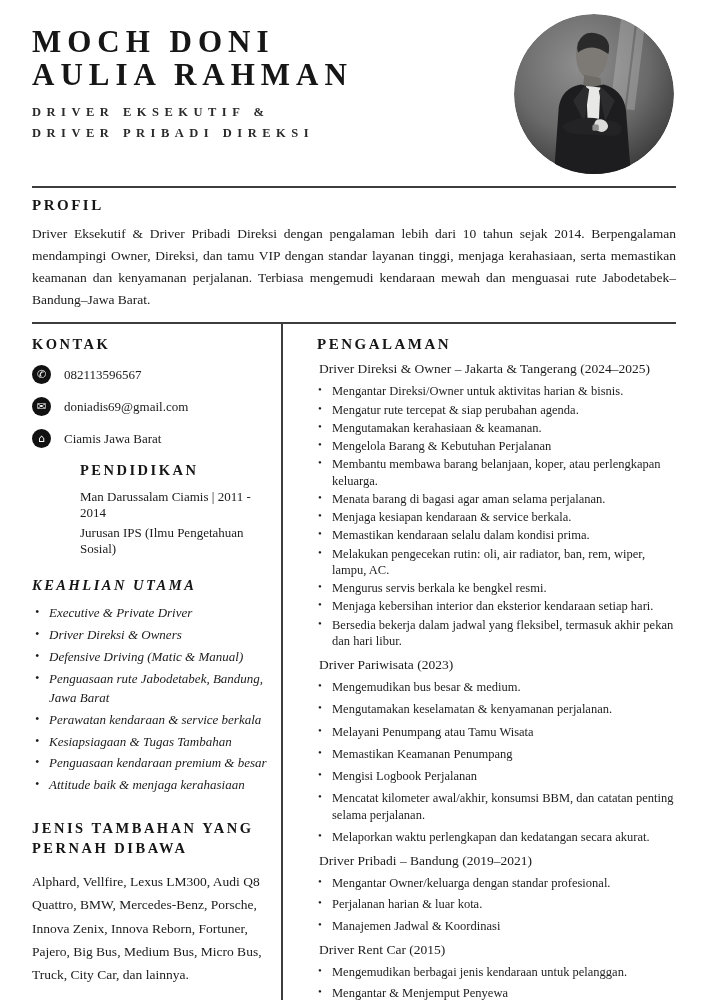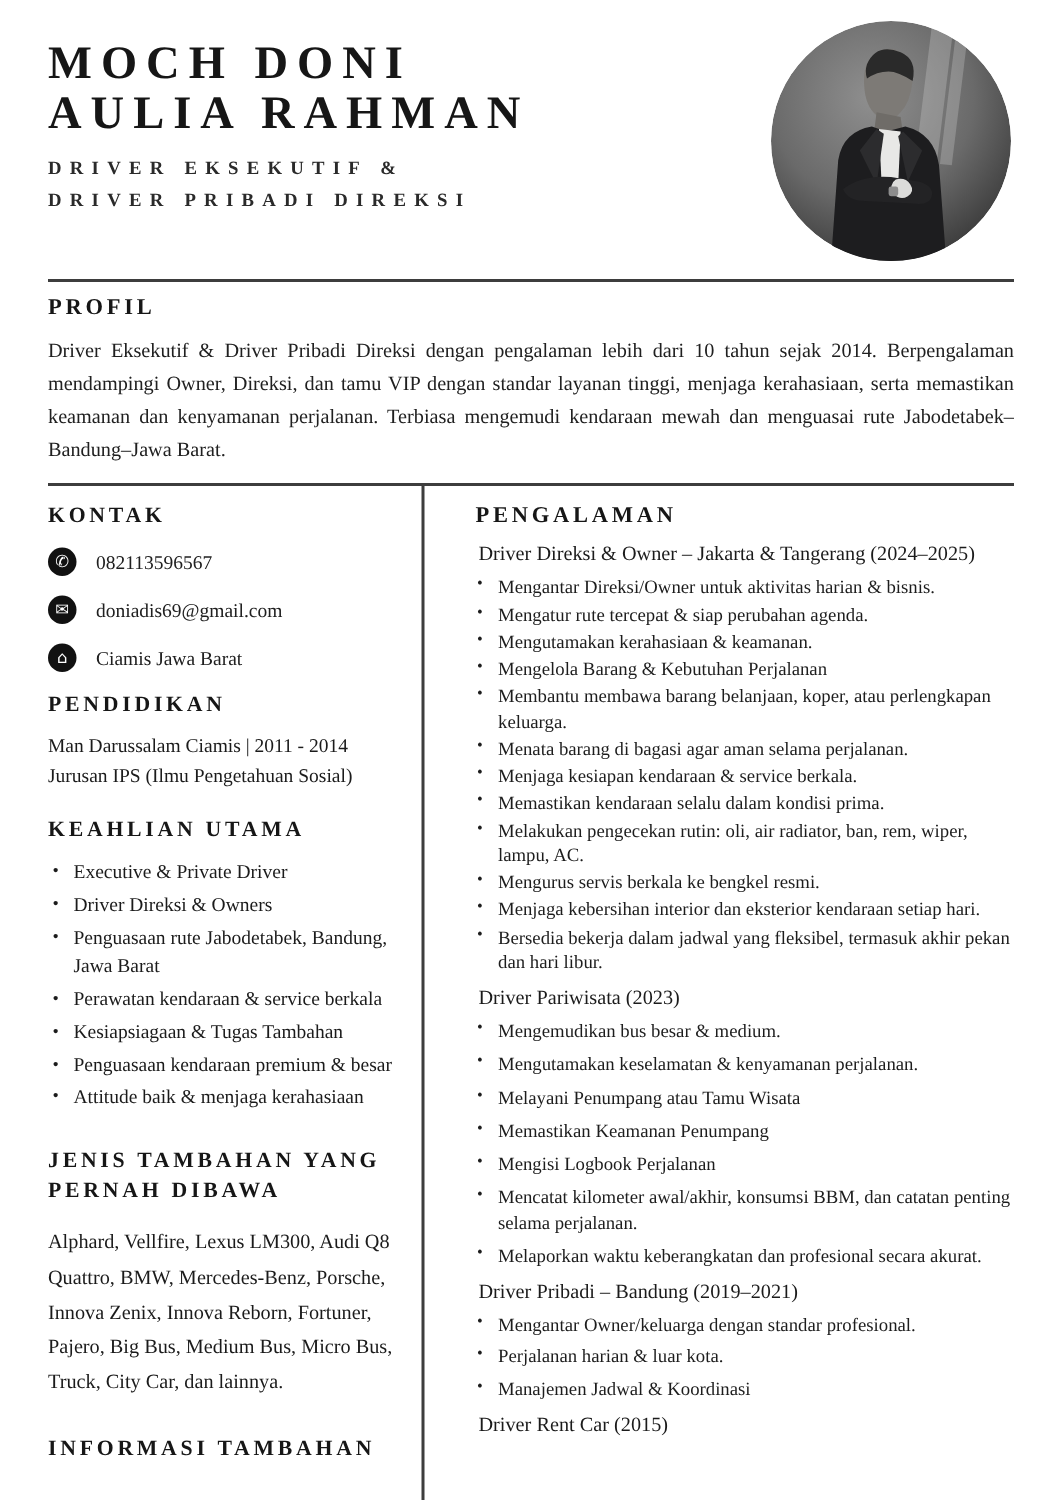"PENDIDIKAN" .pendidikan { margin-left: none -> 48px }
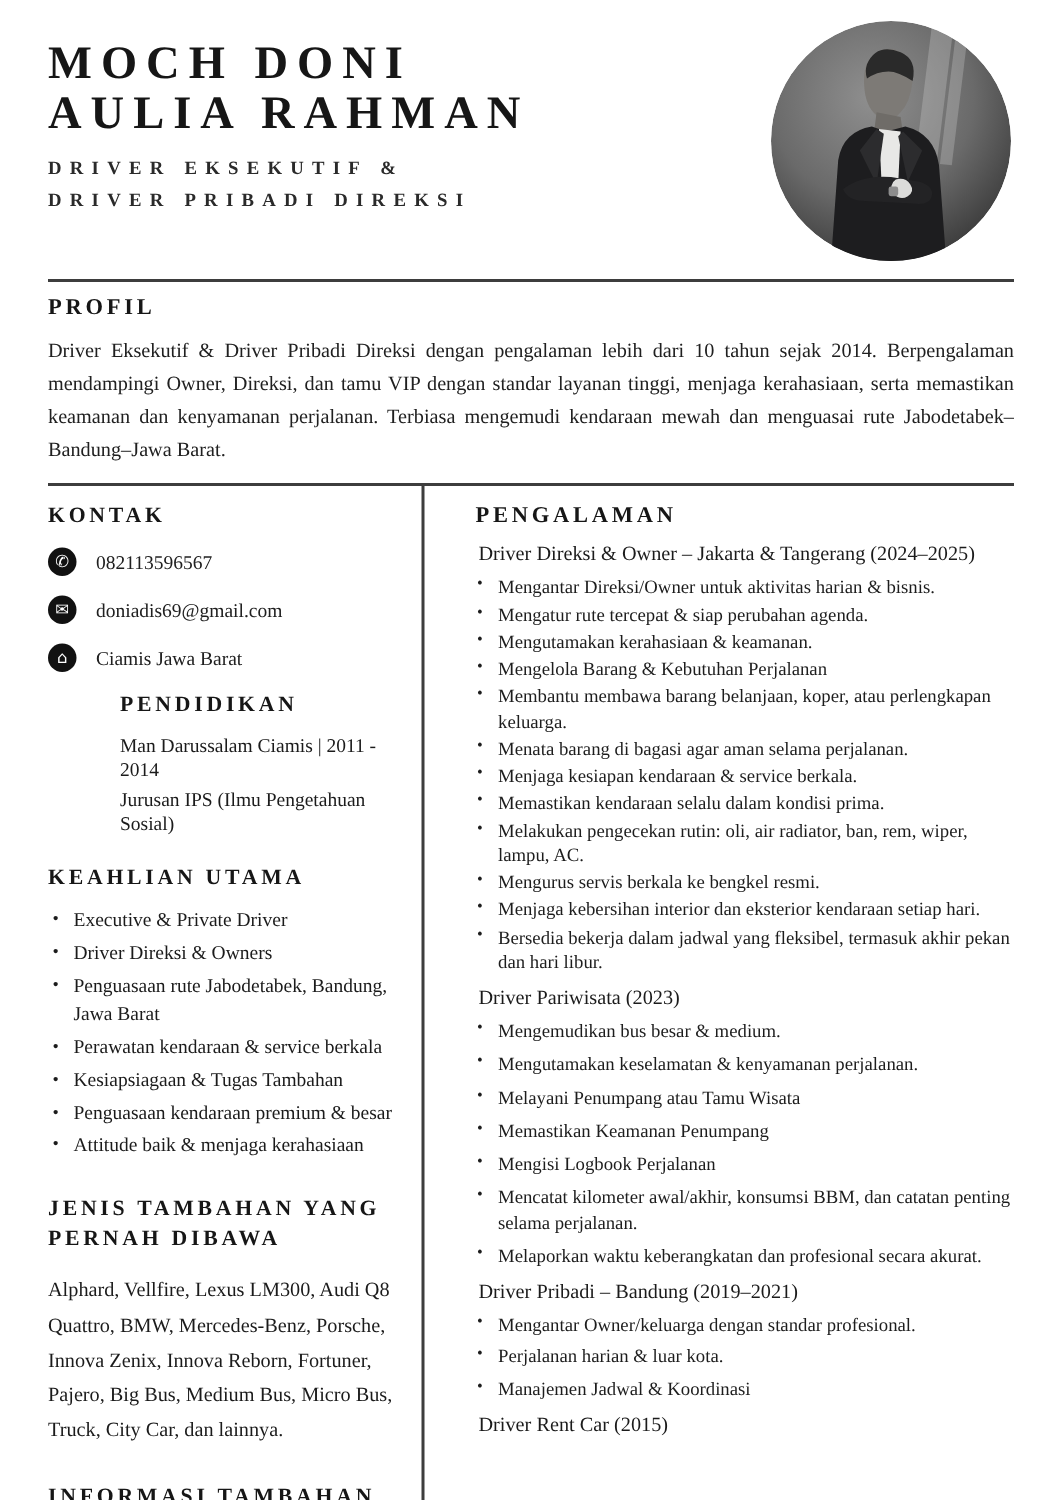"KEAHLIAN UTAMA" .keahlian { font-style: none -> italic }
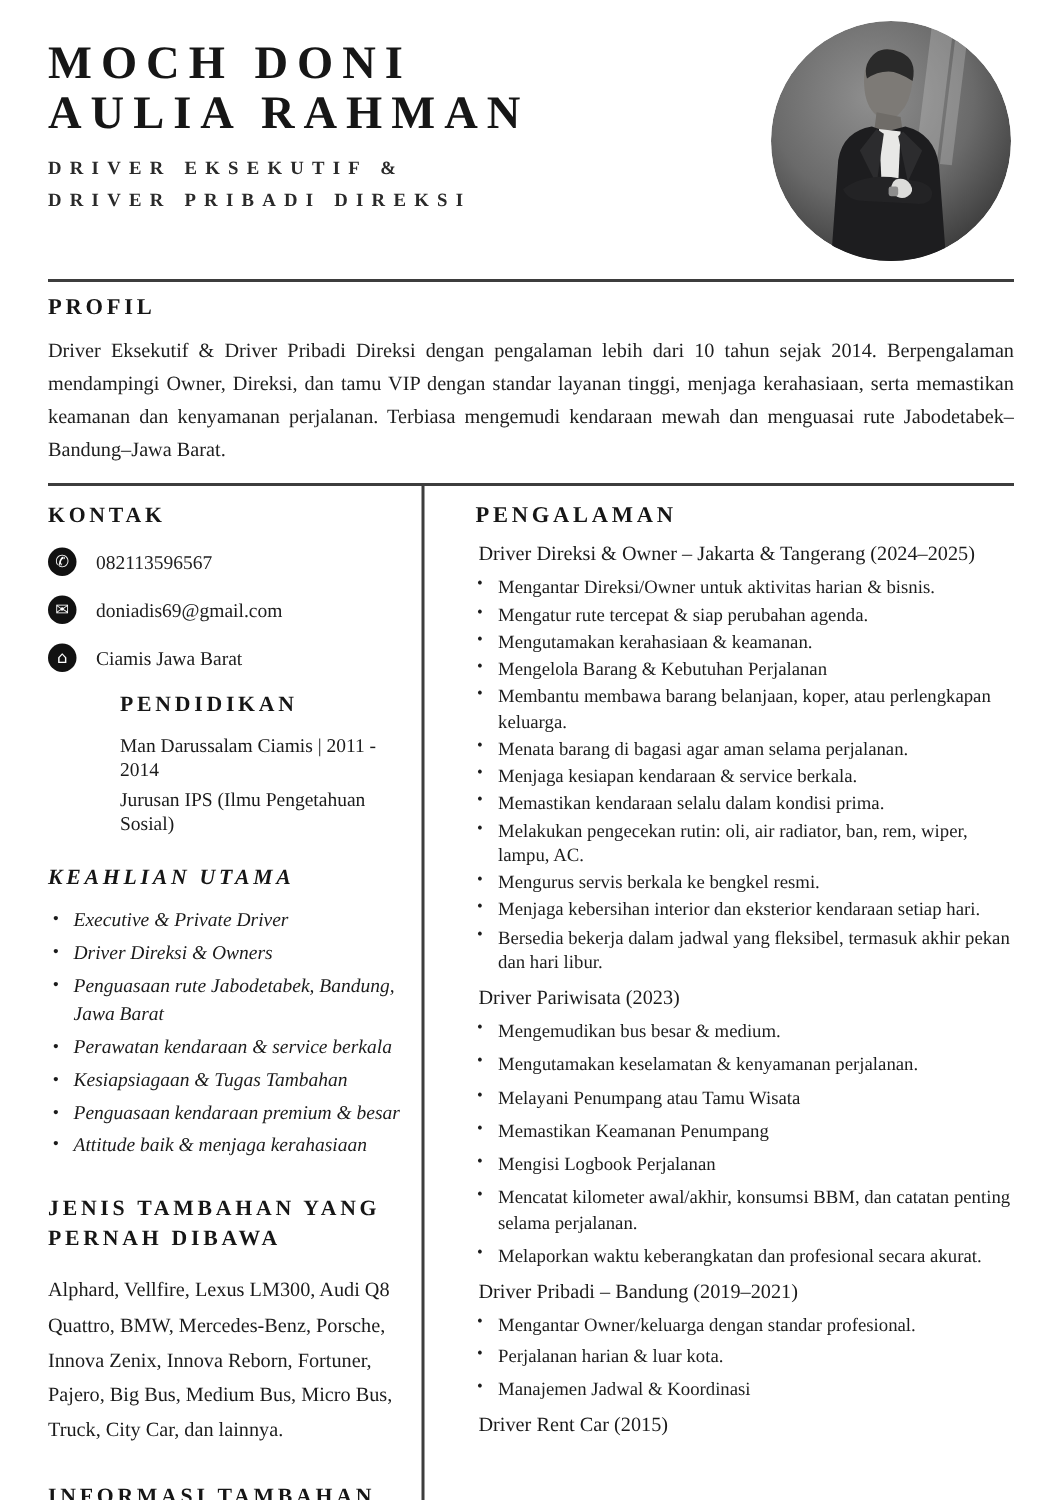"Defensive Driving (Matic & Manual)" li { html: none -> <li>Defensive Driving (Matic &amp; Manual)</li> }
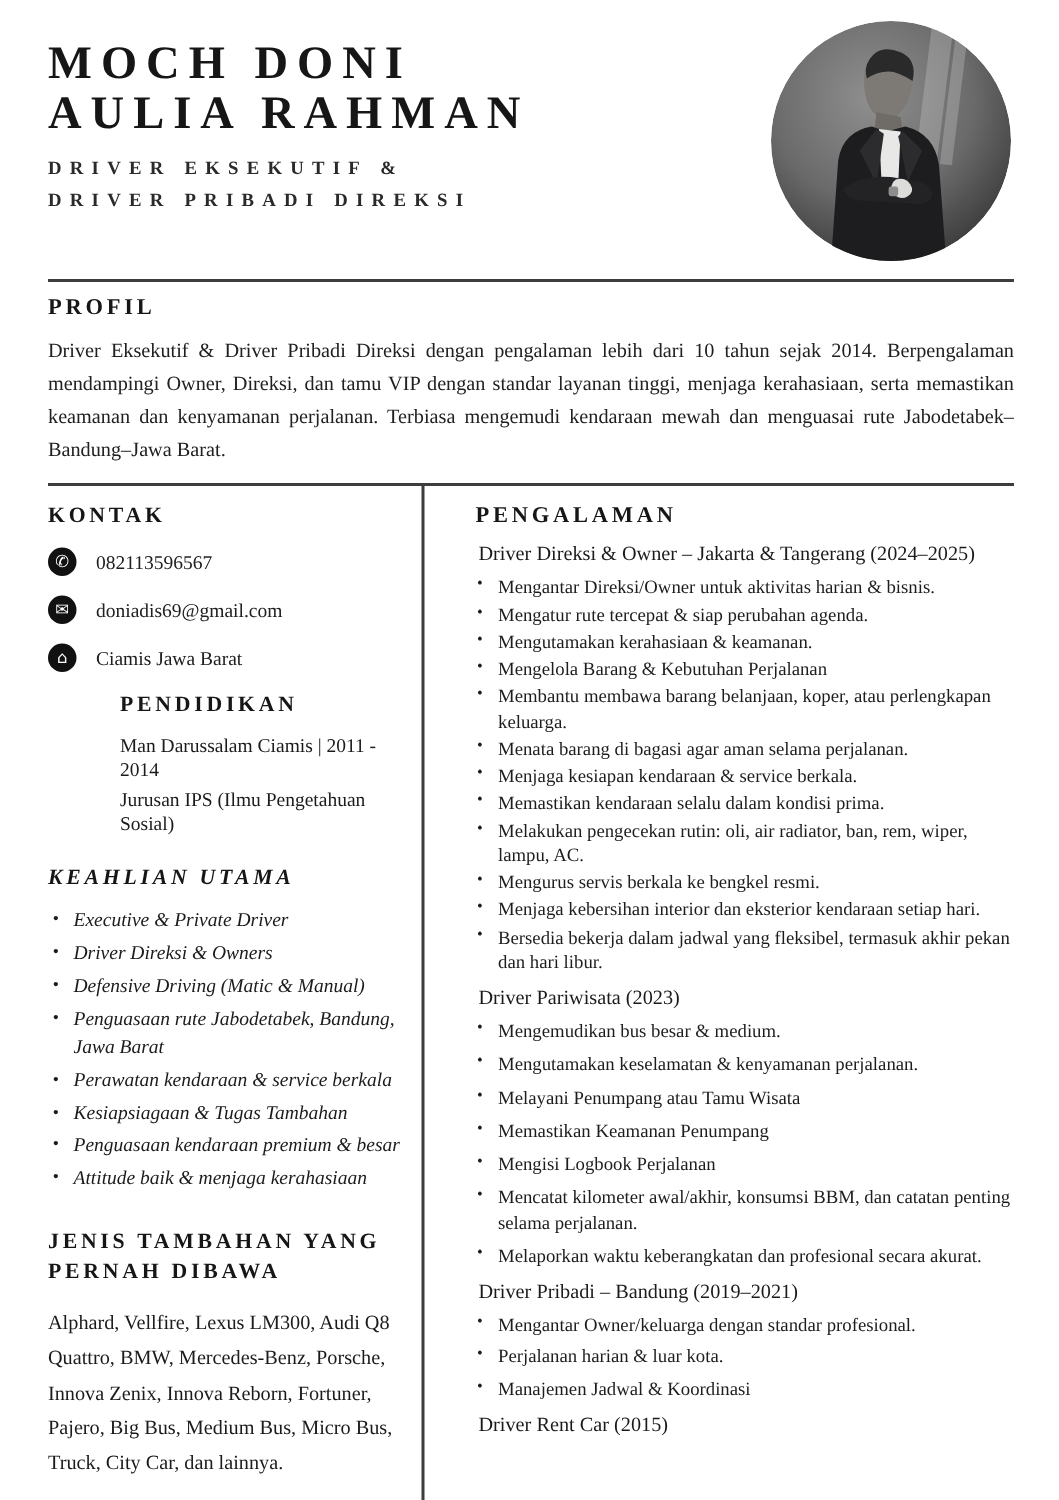"Melaporkan waktu keberangkatan dan" li { text: keberangkatan dan profesional -> perlengkapan dan kedatangan }
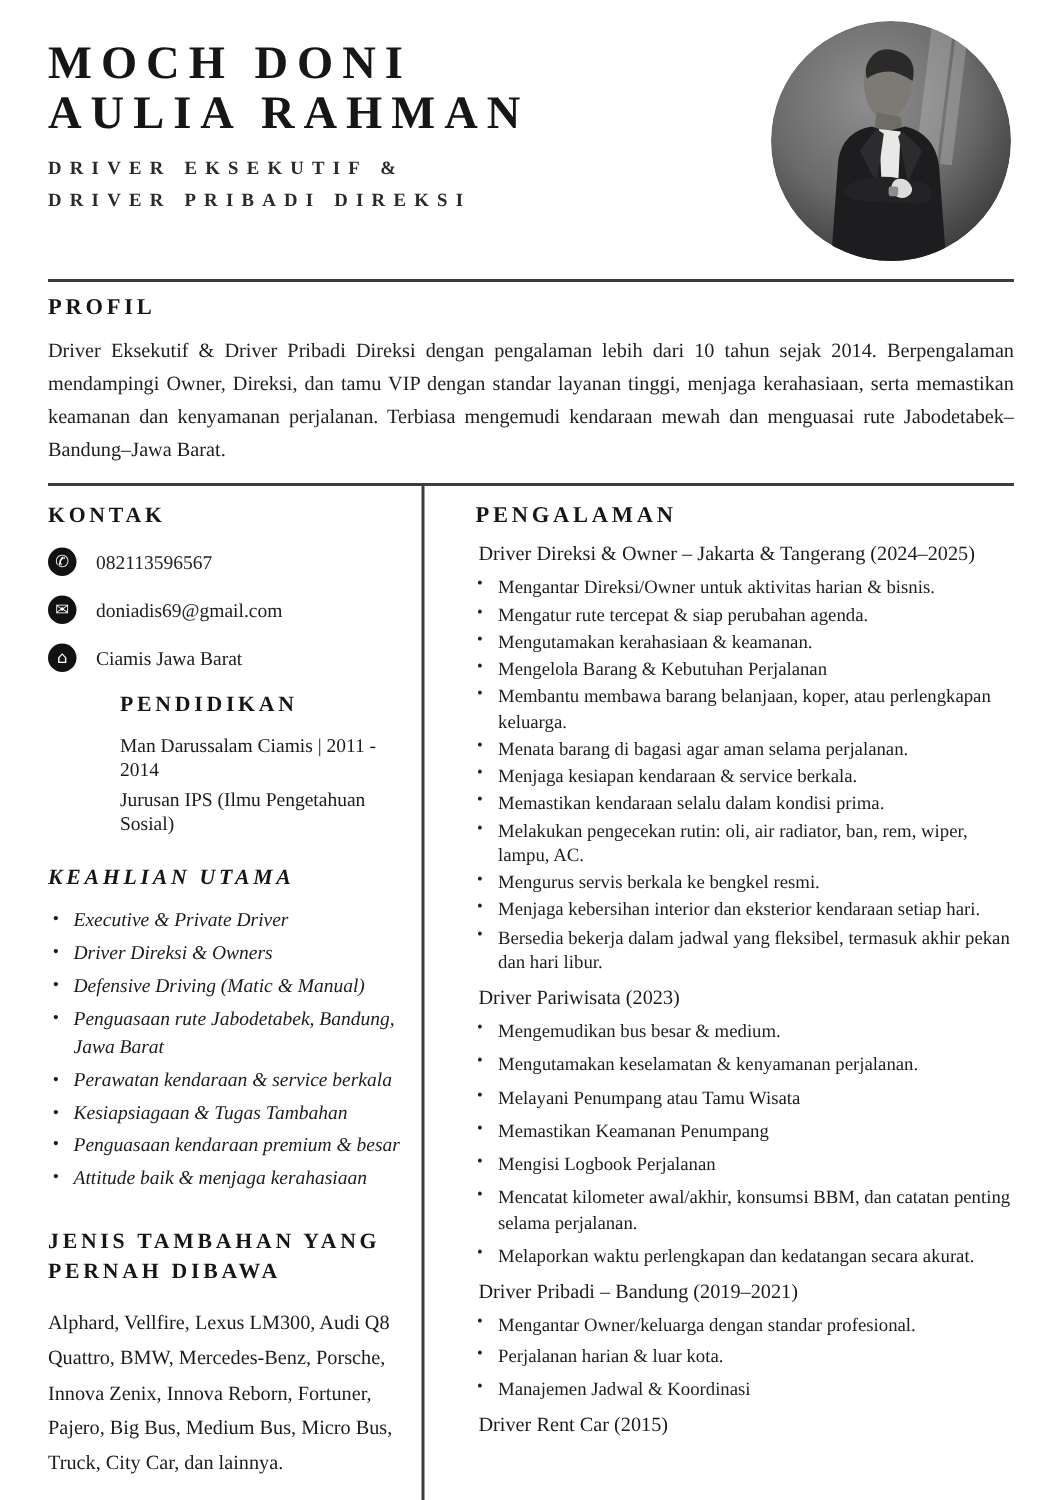"Mengemudikan berbagai jenis kendaraan" ul.job-bullets { html: none -> <ul> <li>Mengemudikan berbagai jenis kendaraan untuk pelanggan.</li> <li>Mengantar &amp; Menjemput Penyewa</li> </ul> }
